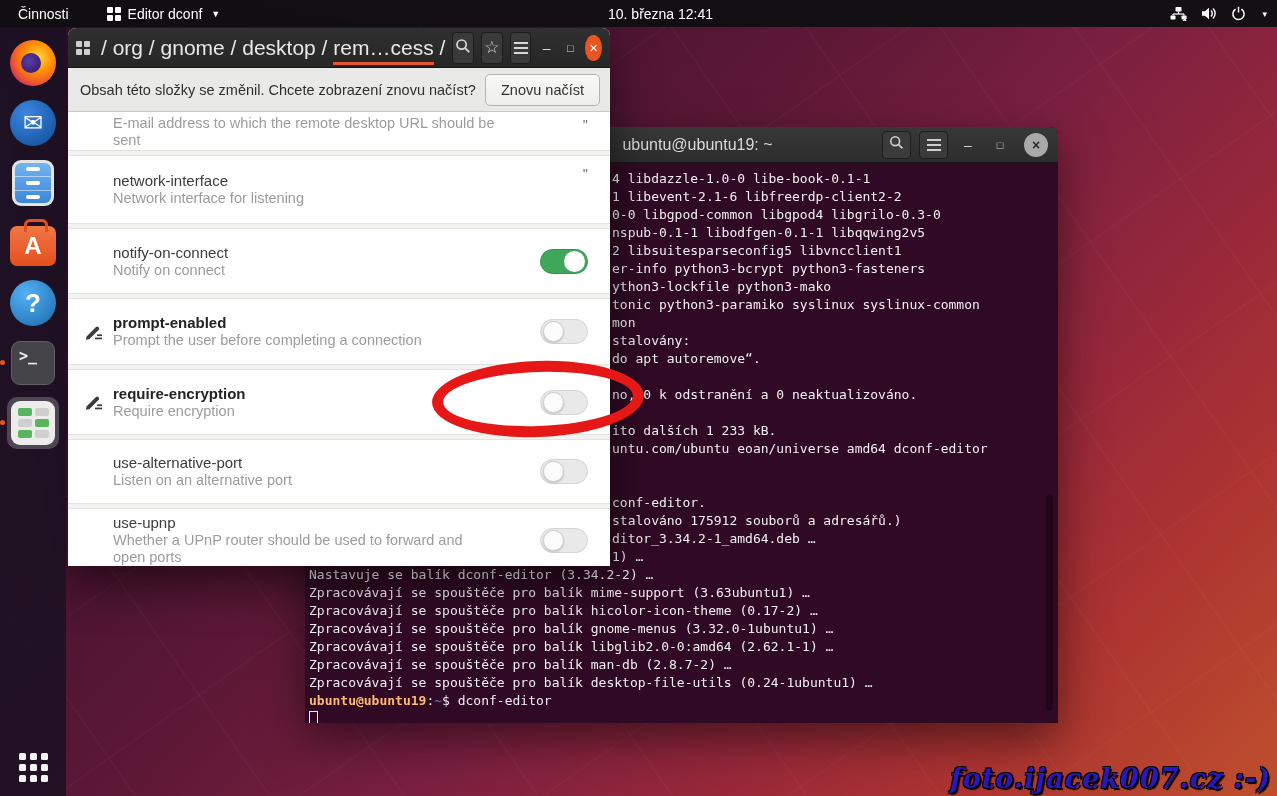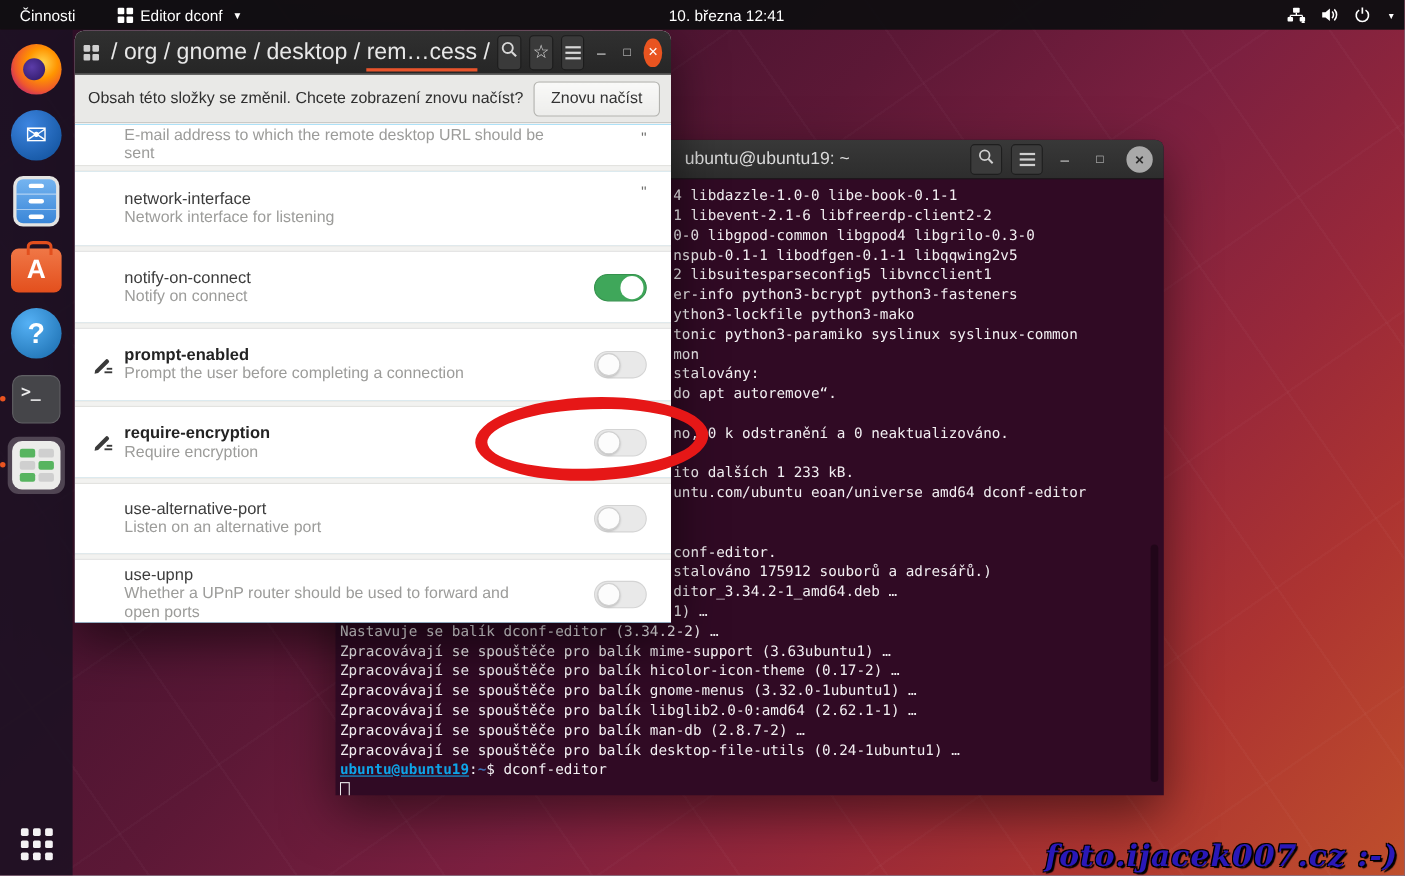"E-mail address to which the" .dc-list { background: #0ea5e9 -> #1d4ed8 }
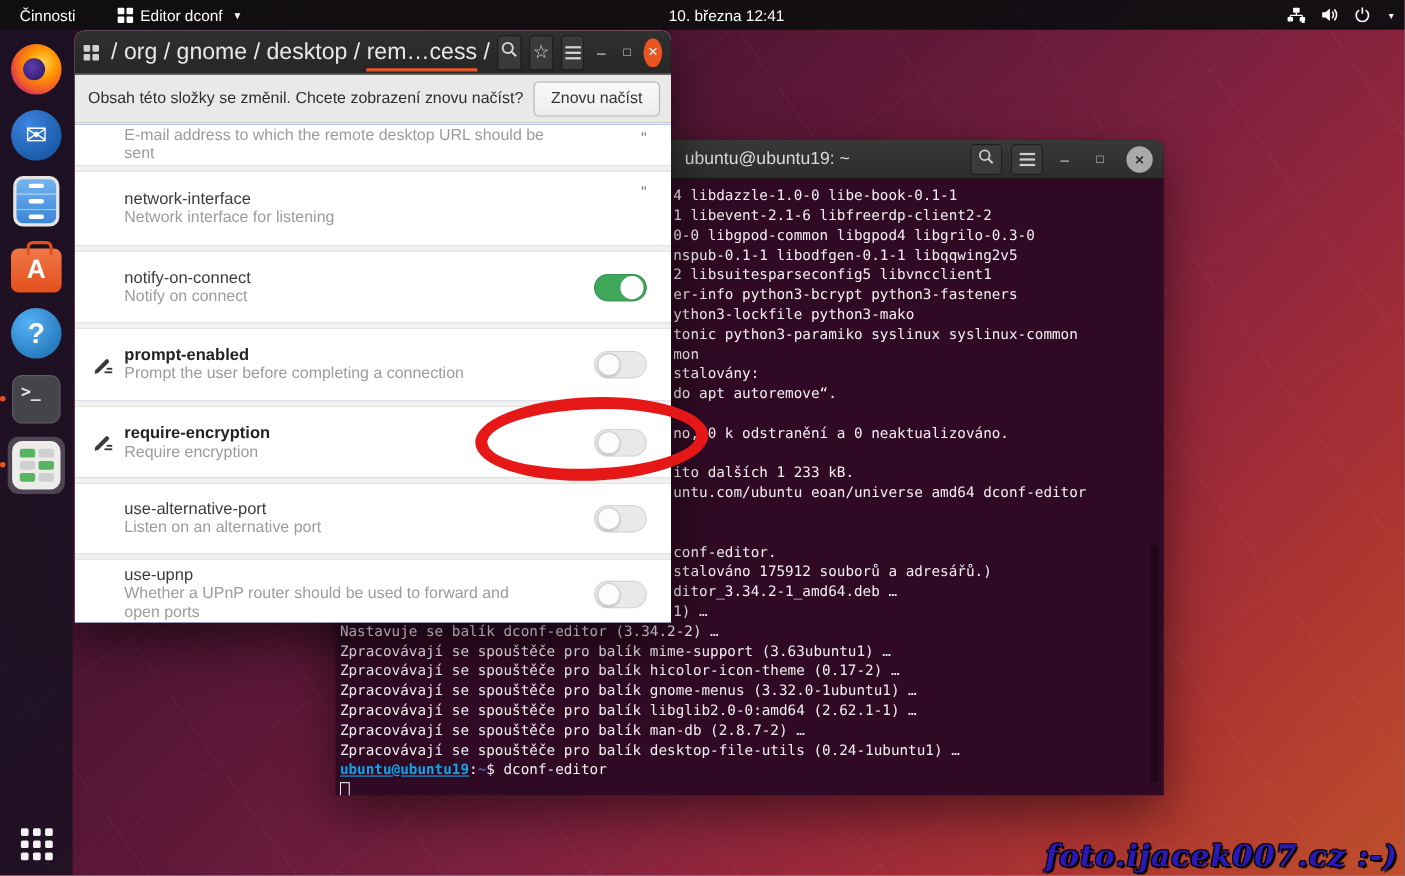"ubuntu@ubuntu19" .p-user { color: #0ea5e9 -> #fdba74; text-decoration: underline -> none }
